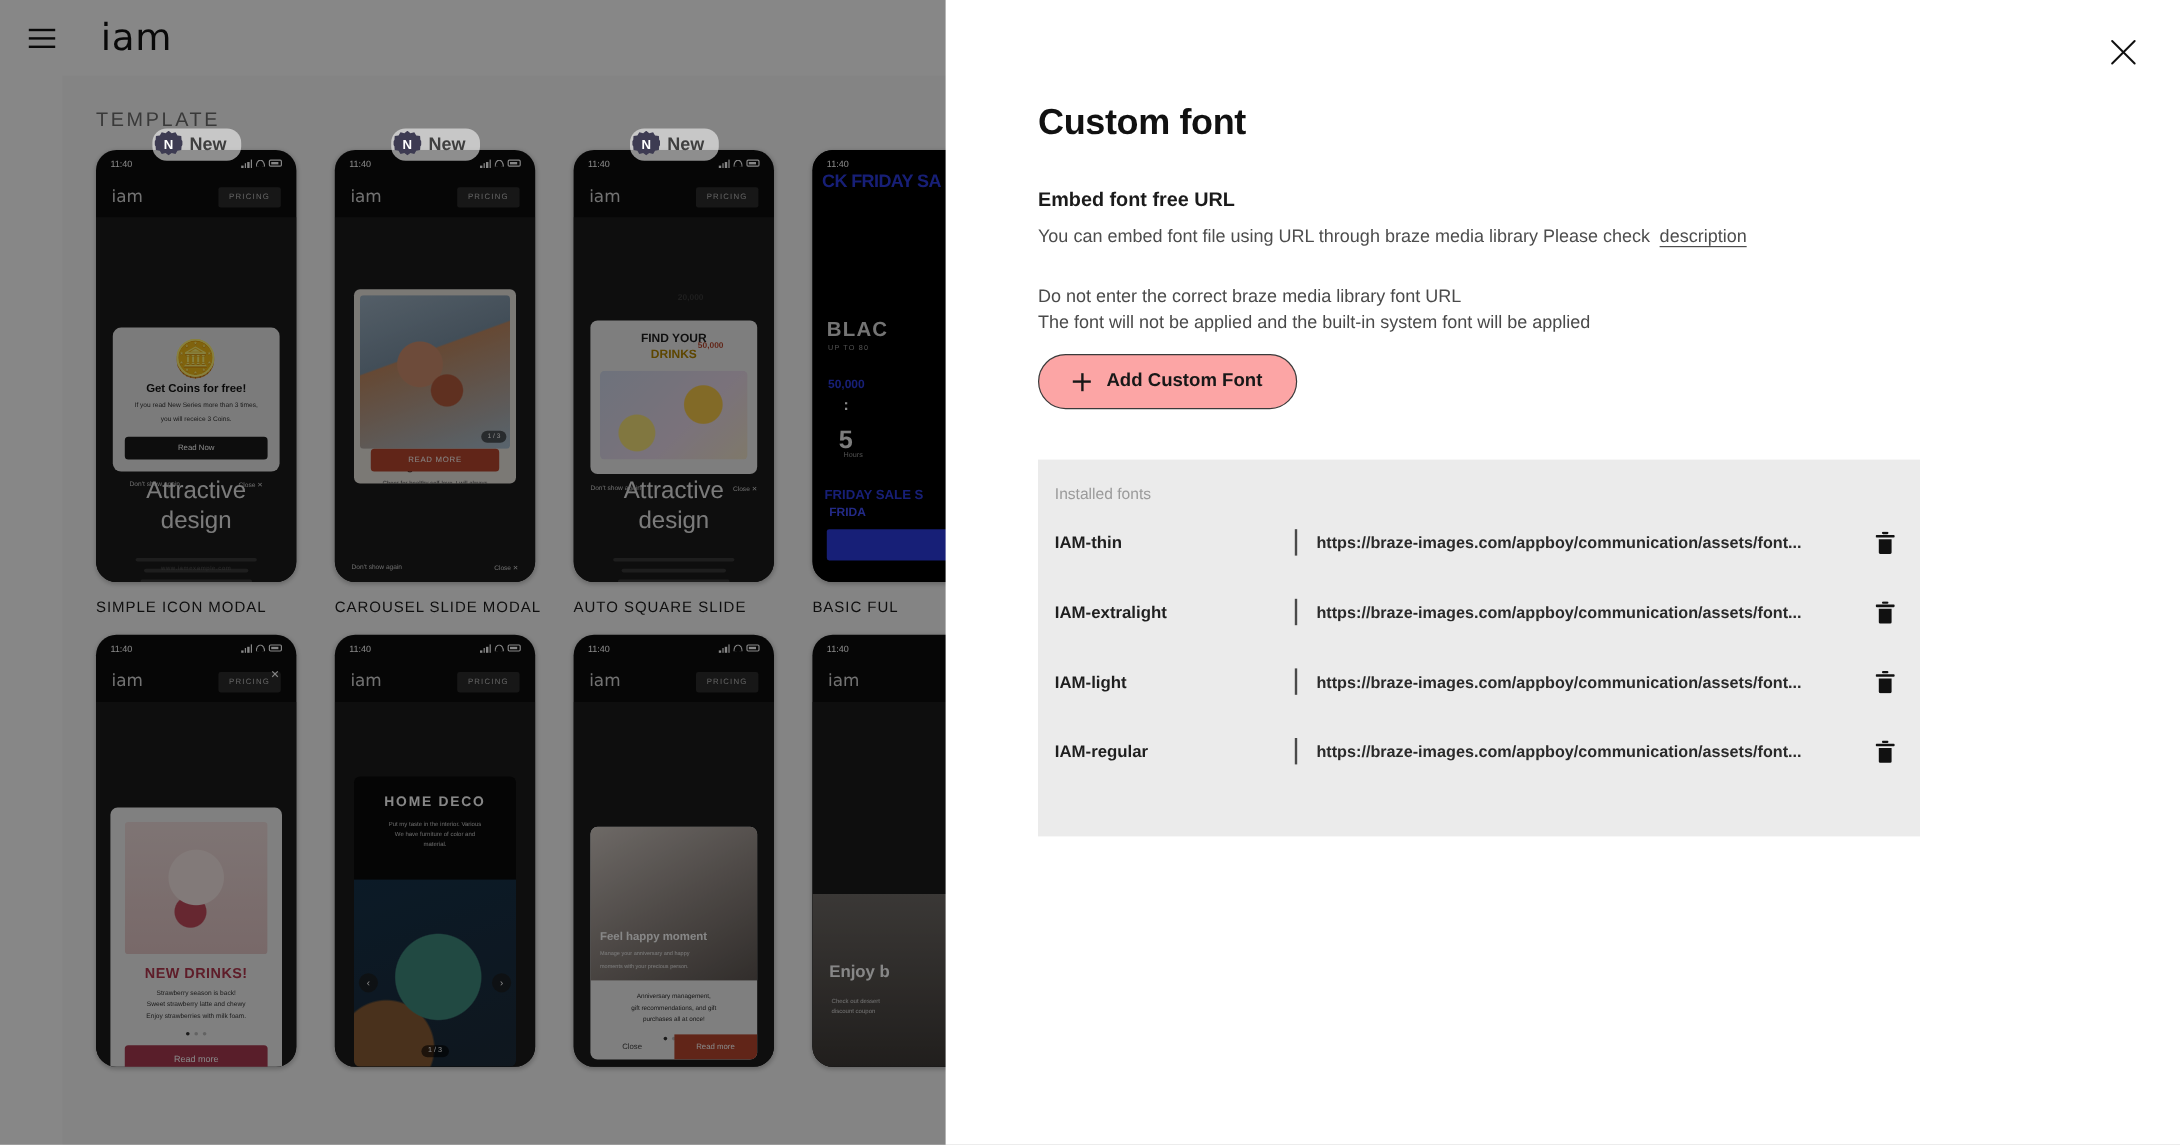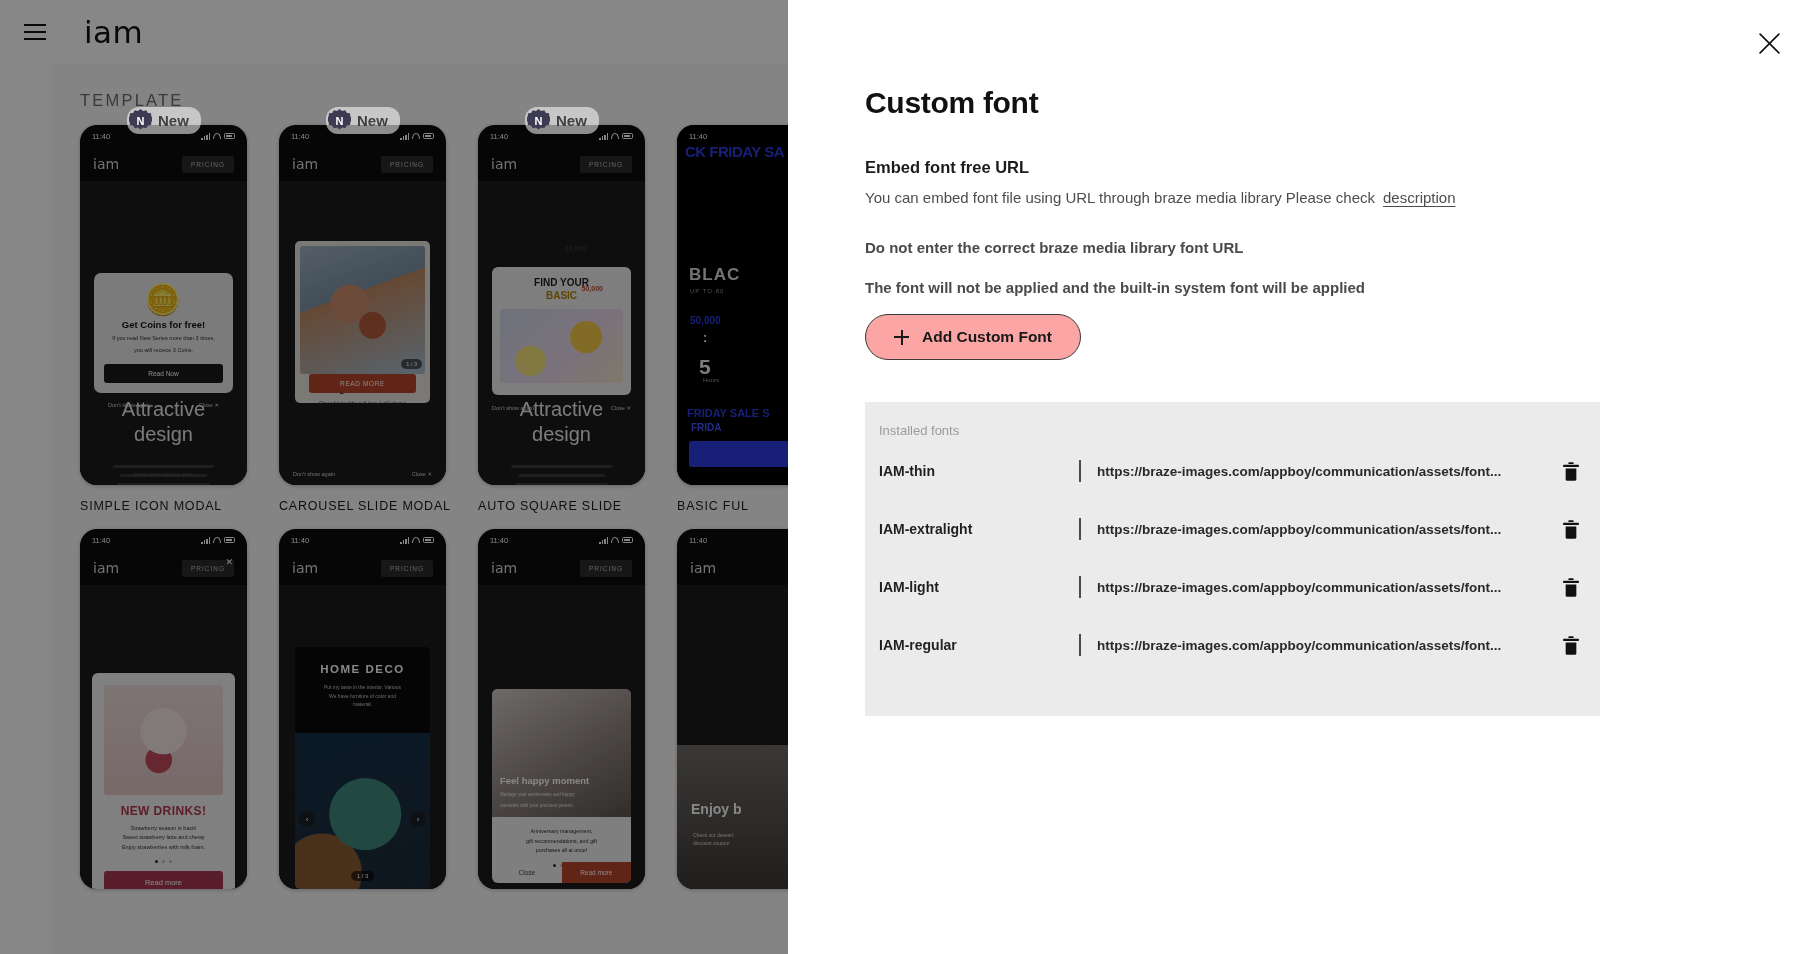"Do not enter the correct" .warn-line { font-weight: bold -> normal; margin-top: 19px -> none }
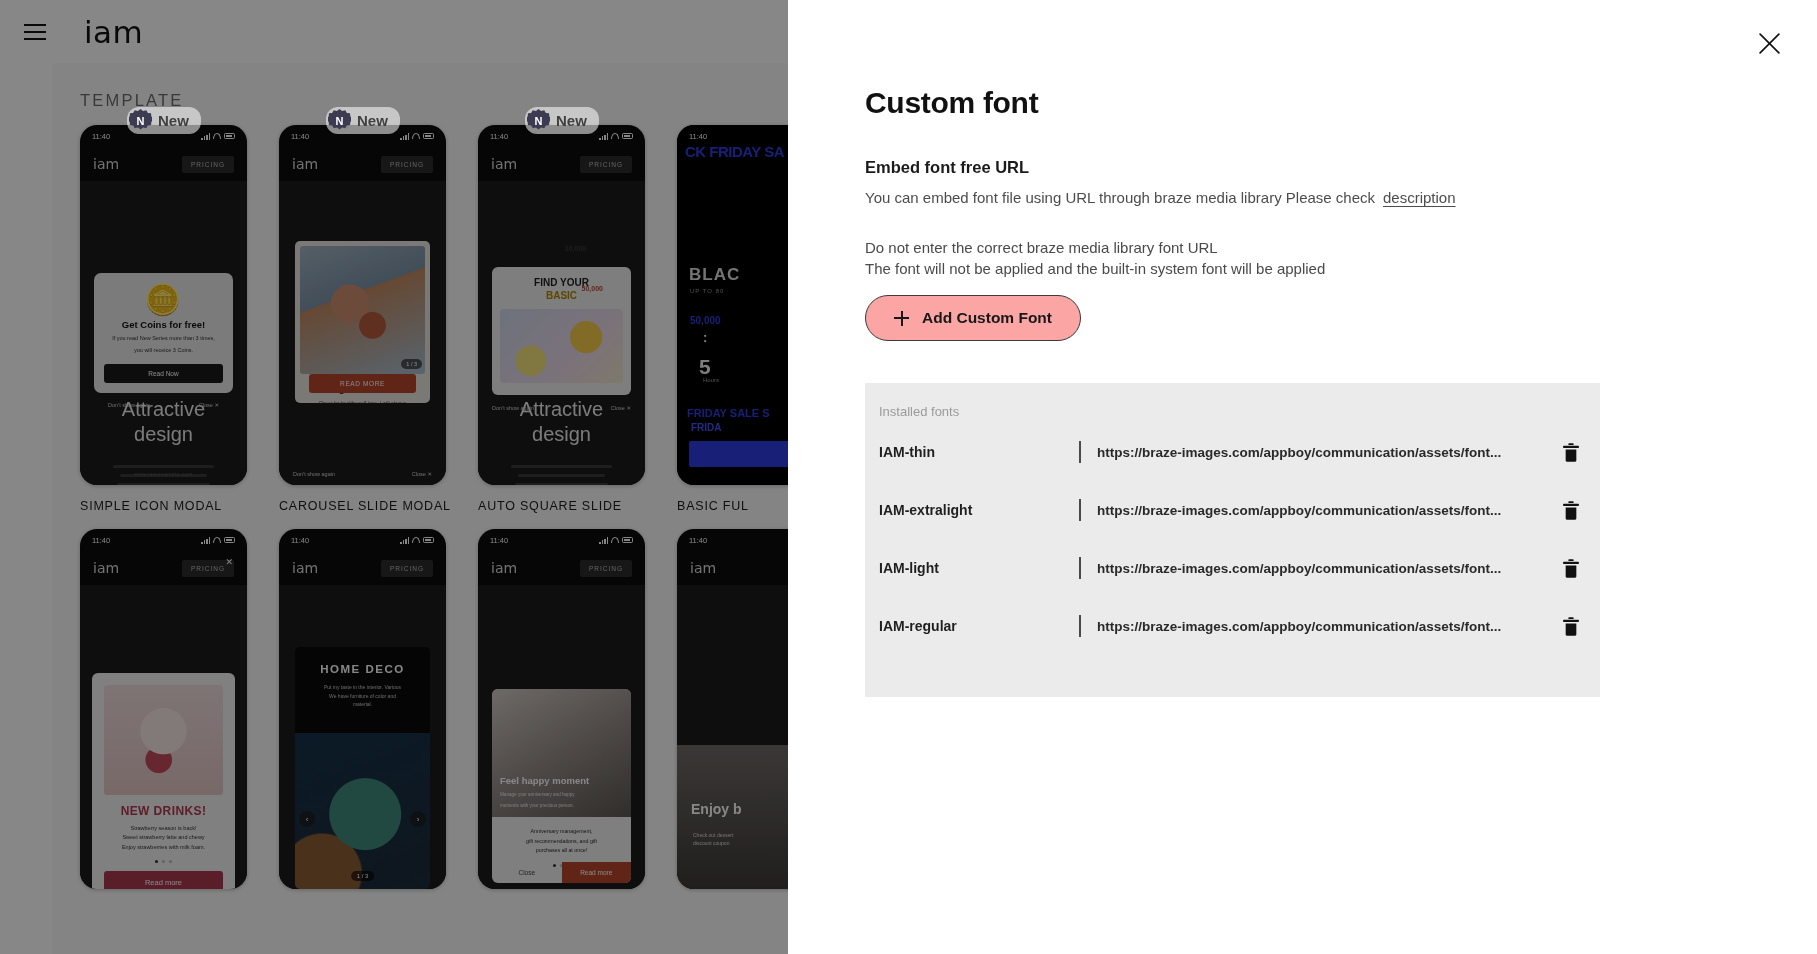"BASIC" em { text: BASIC -> DRINKS }
